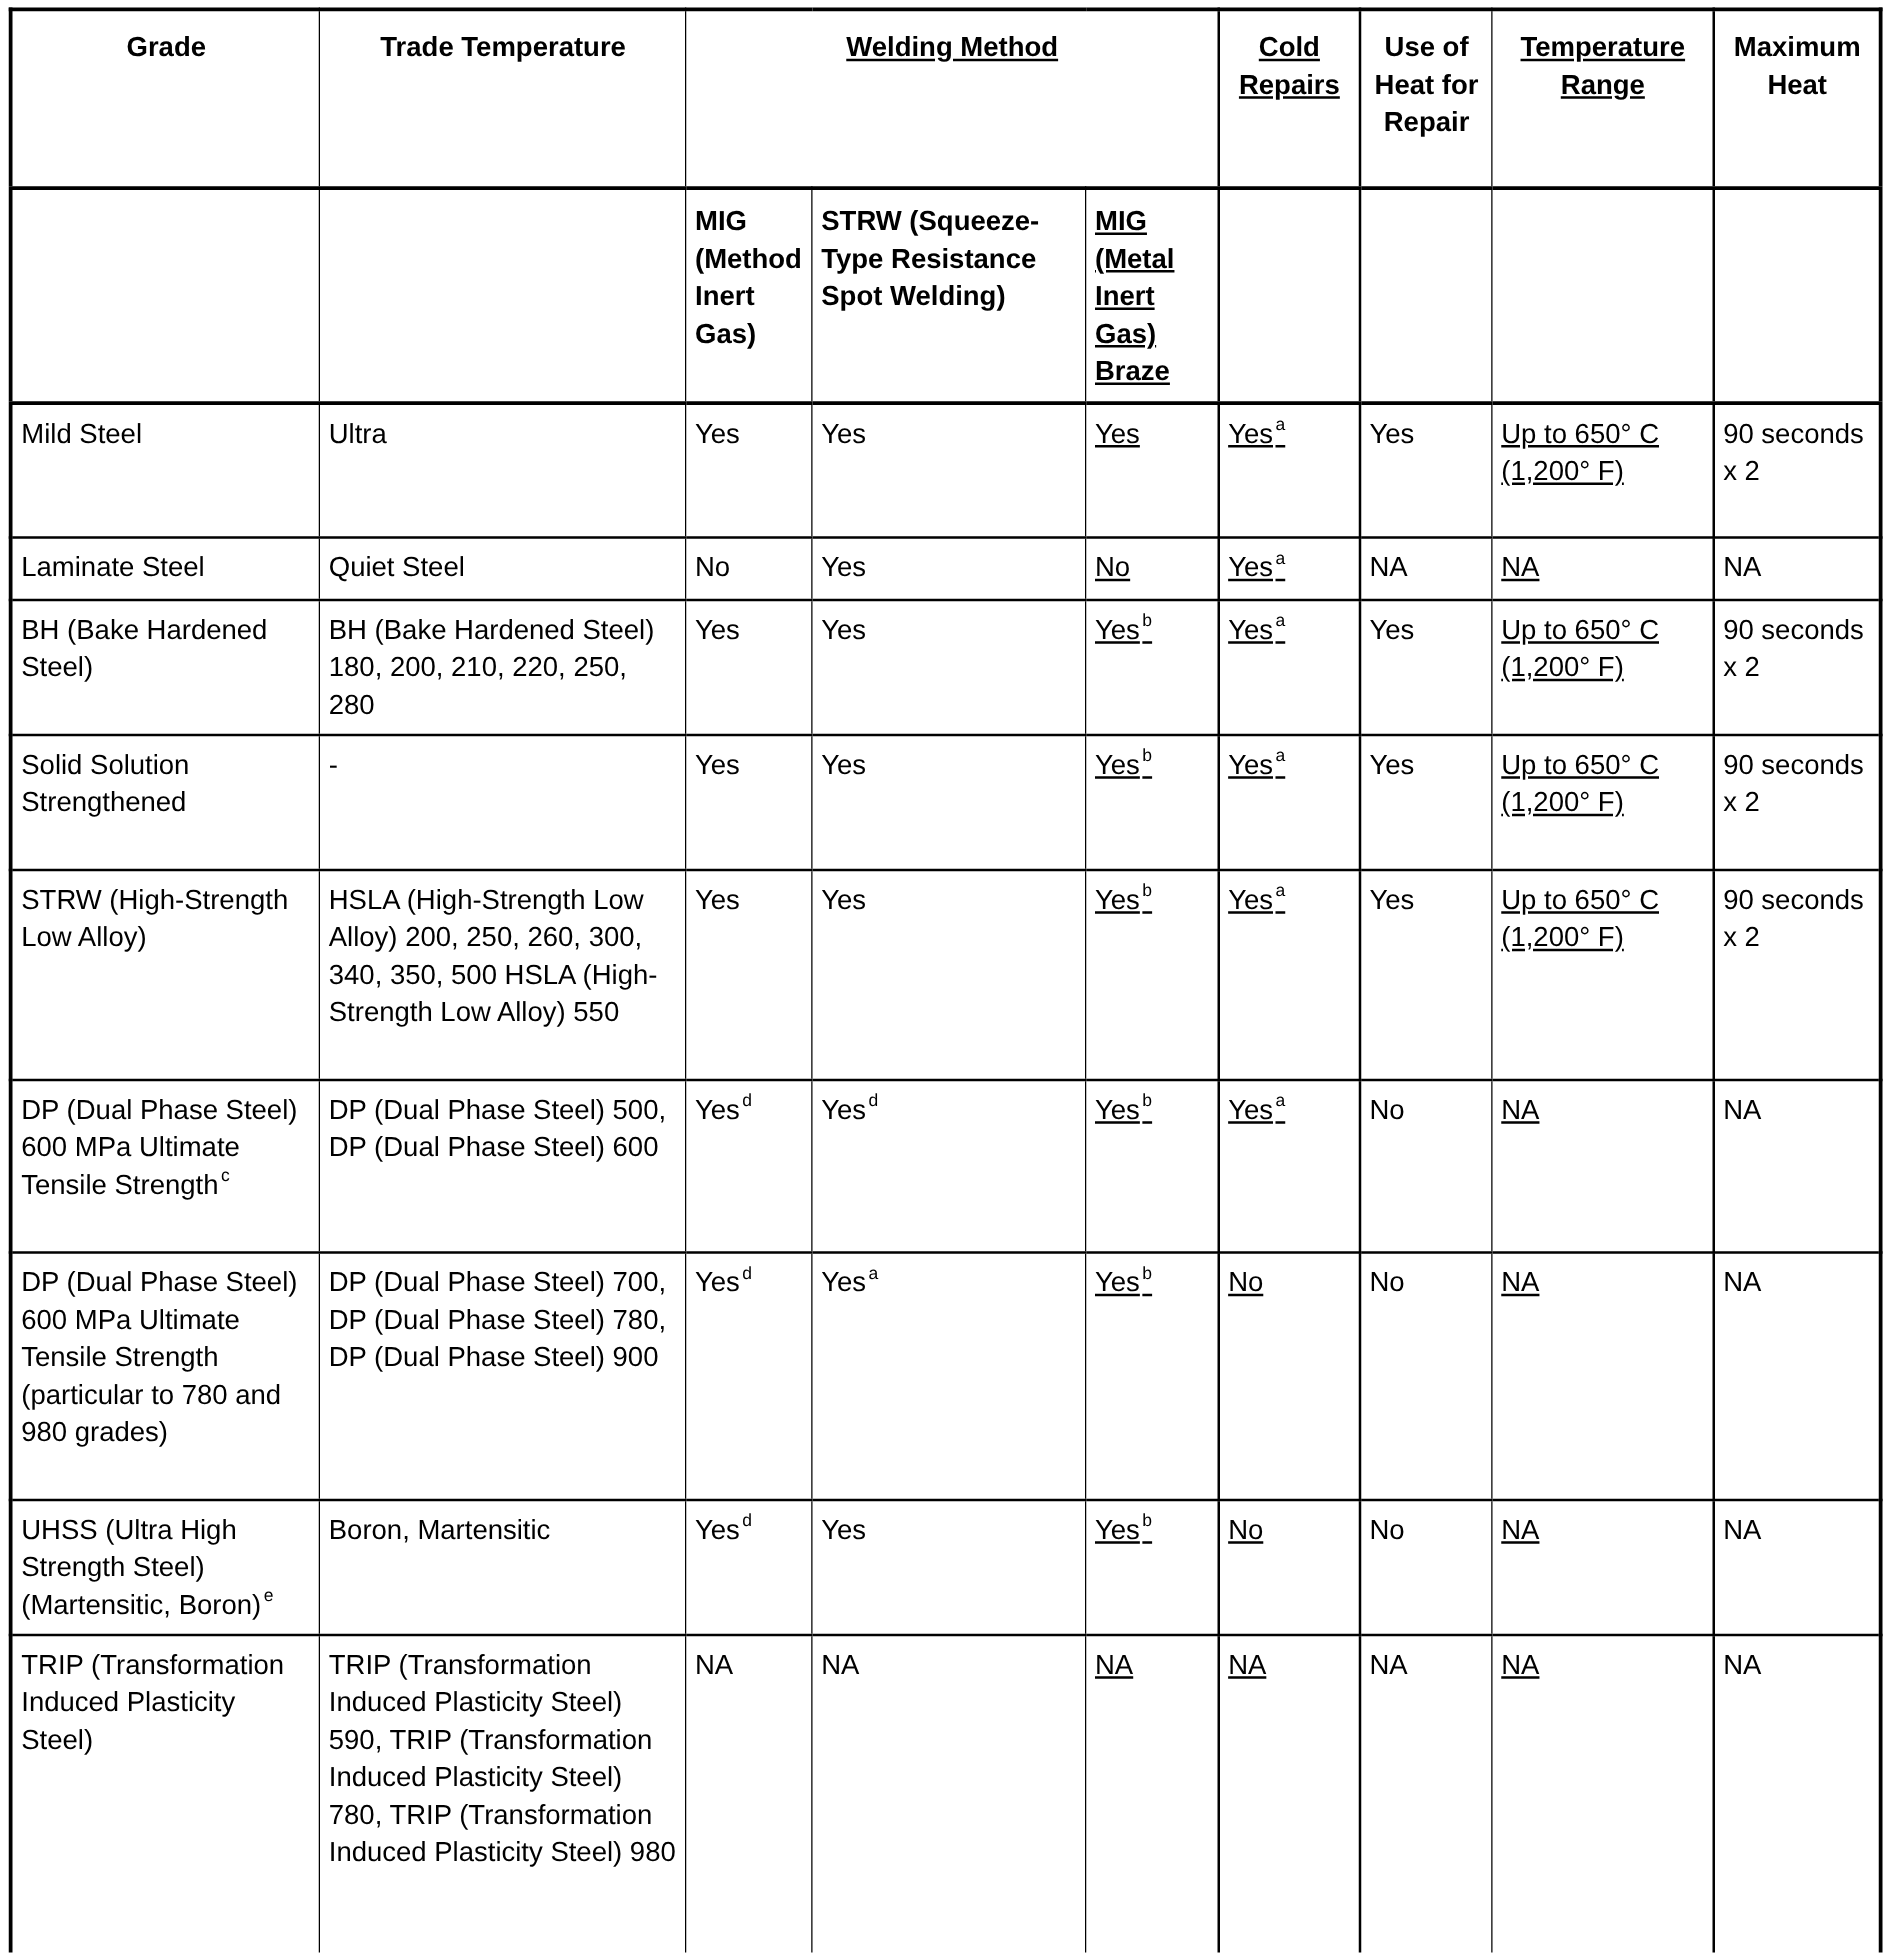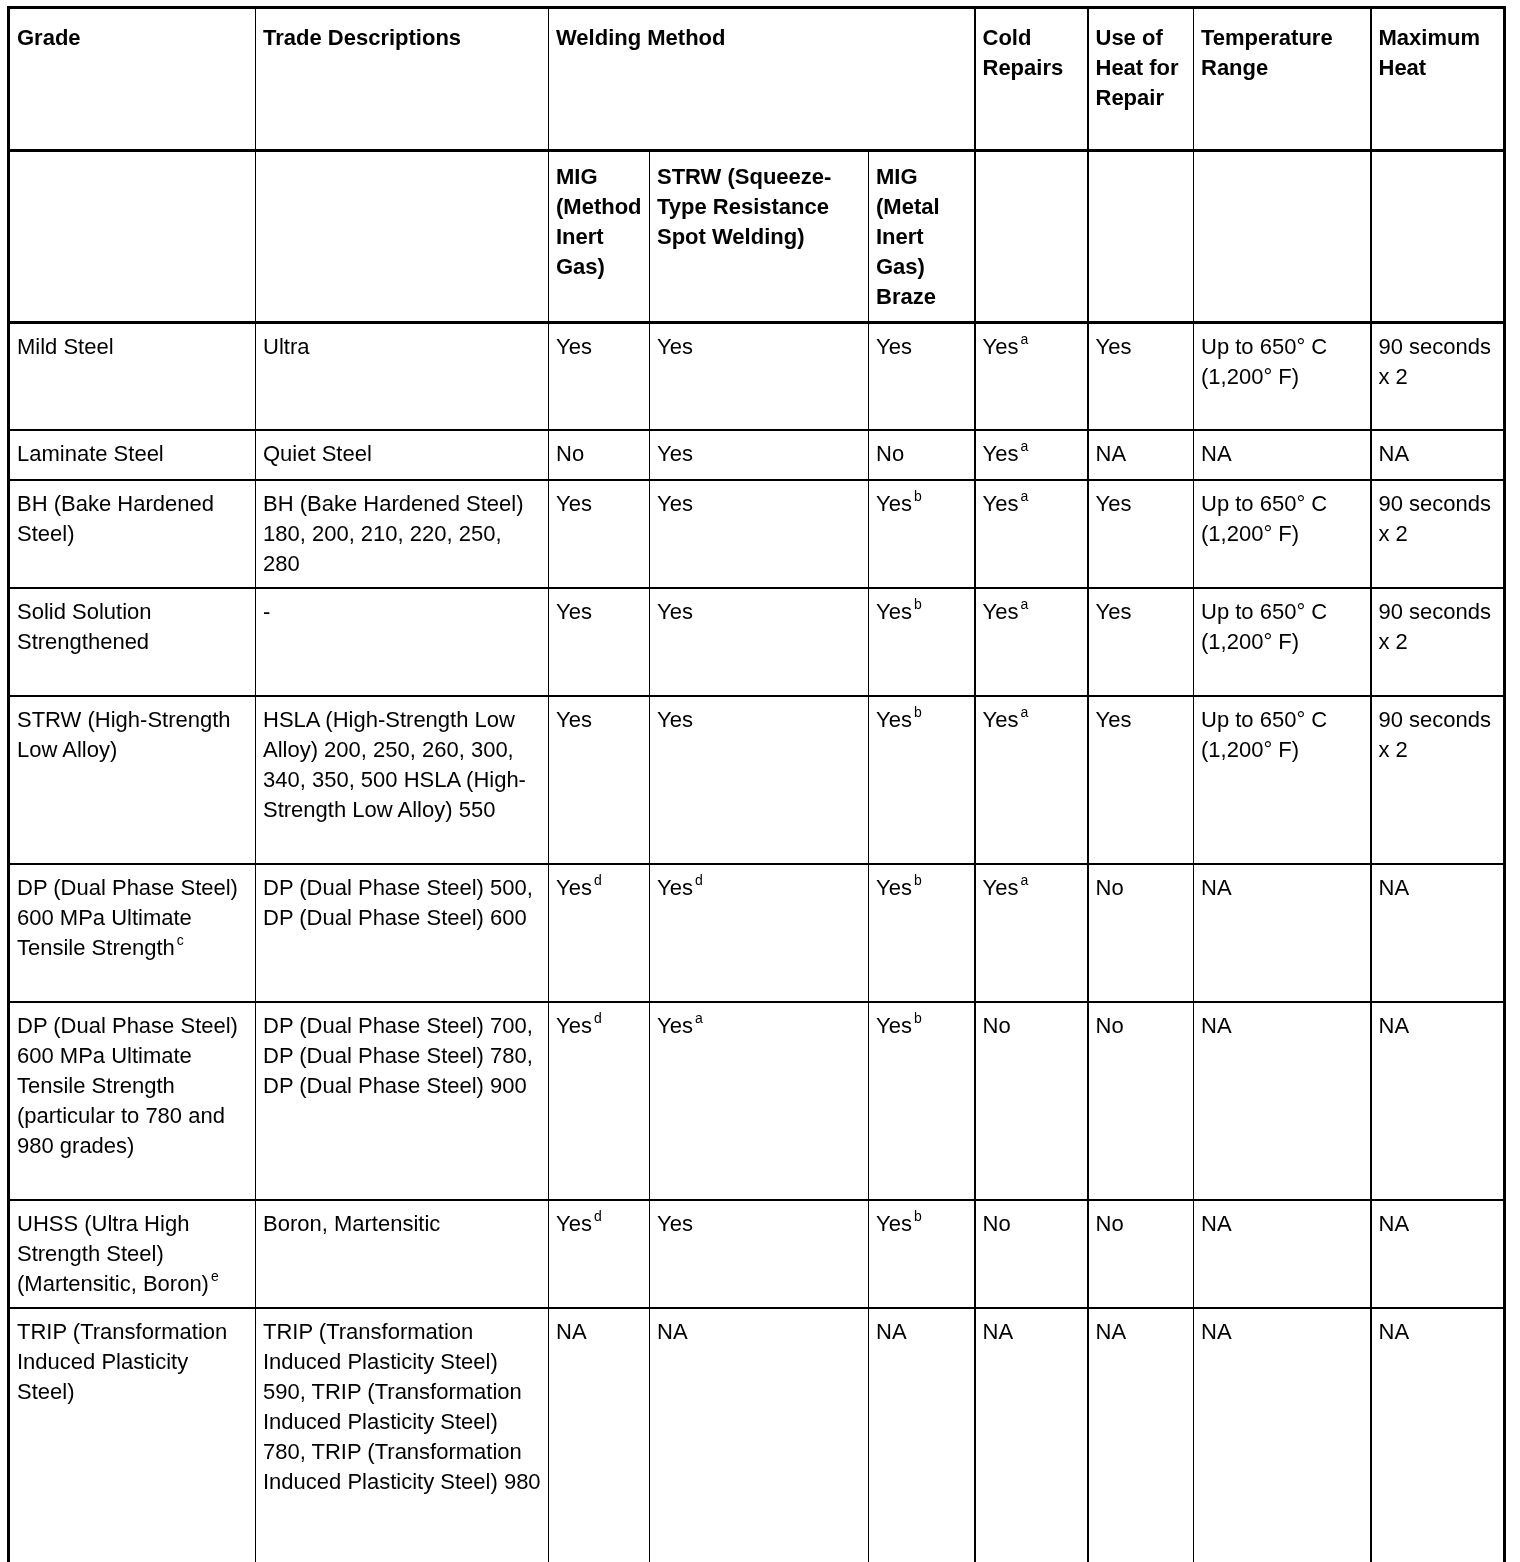"Grade" .tbl thead tr.h1 th { text-align: none -> center }
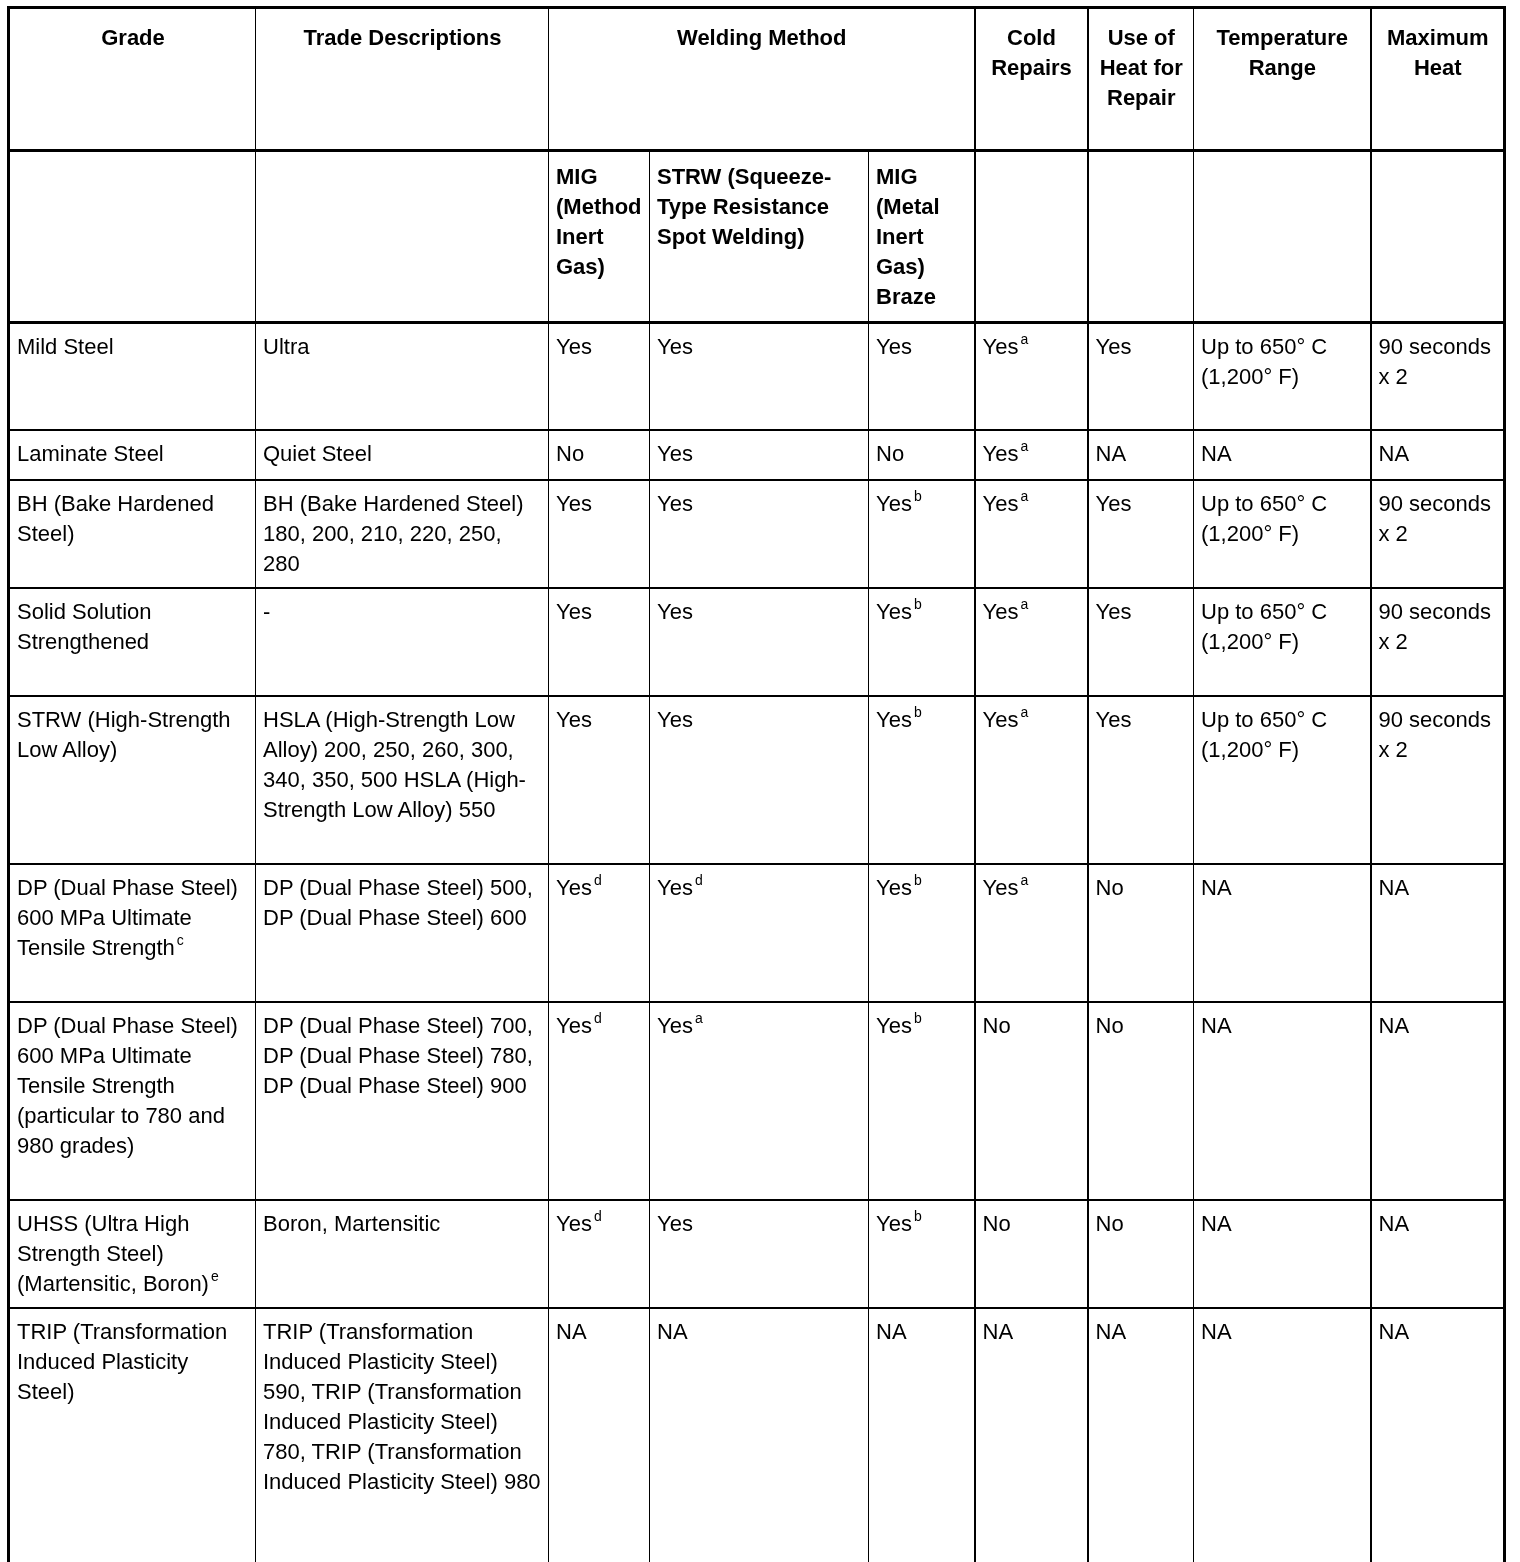"Trade Descriptions" th { text: Descriptions -> Temperature }
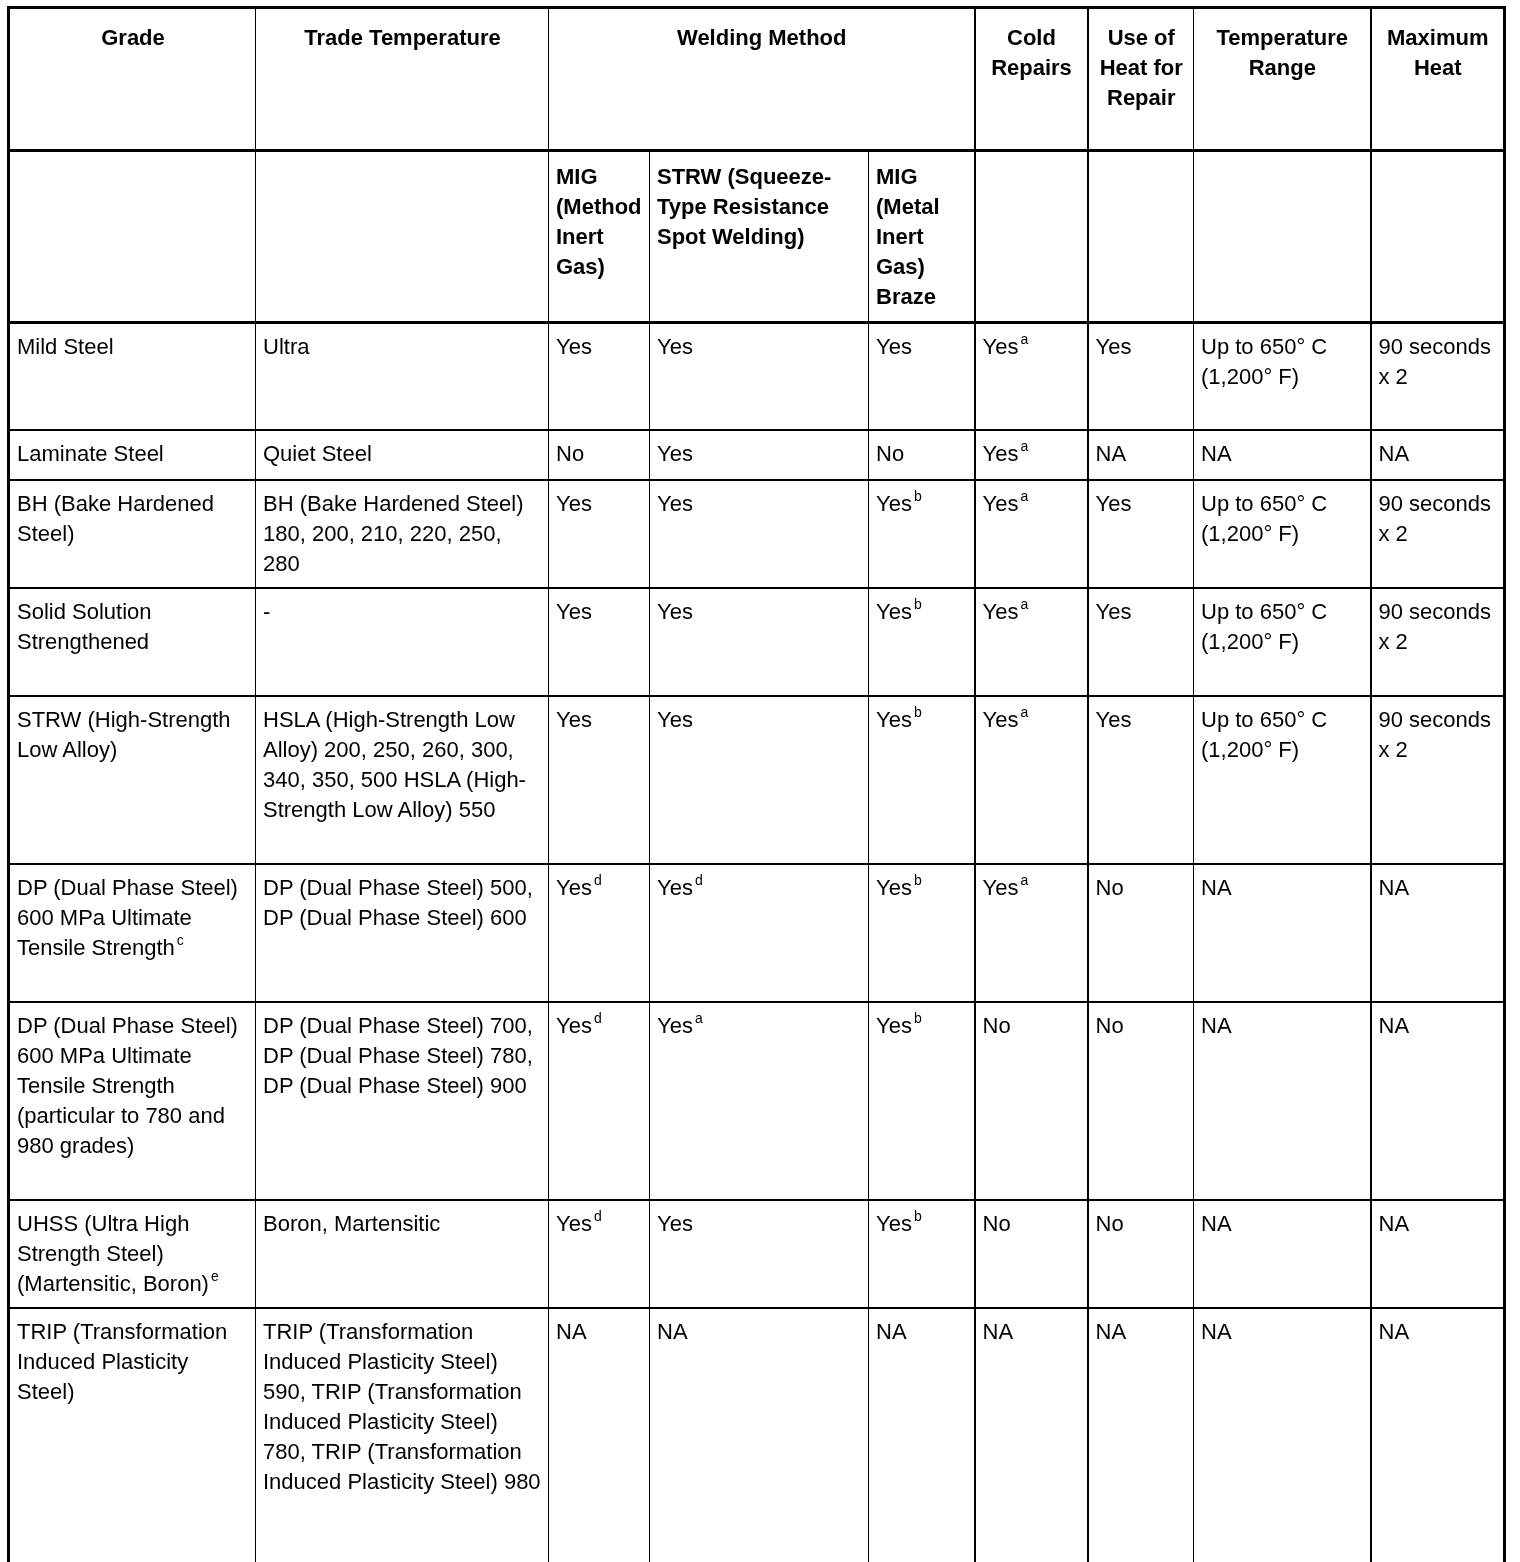"Welding Method" .thick-r { text-decoration: none -> underline }
